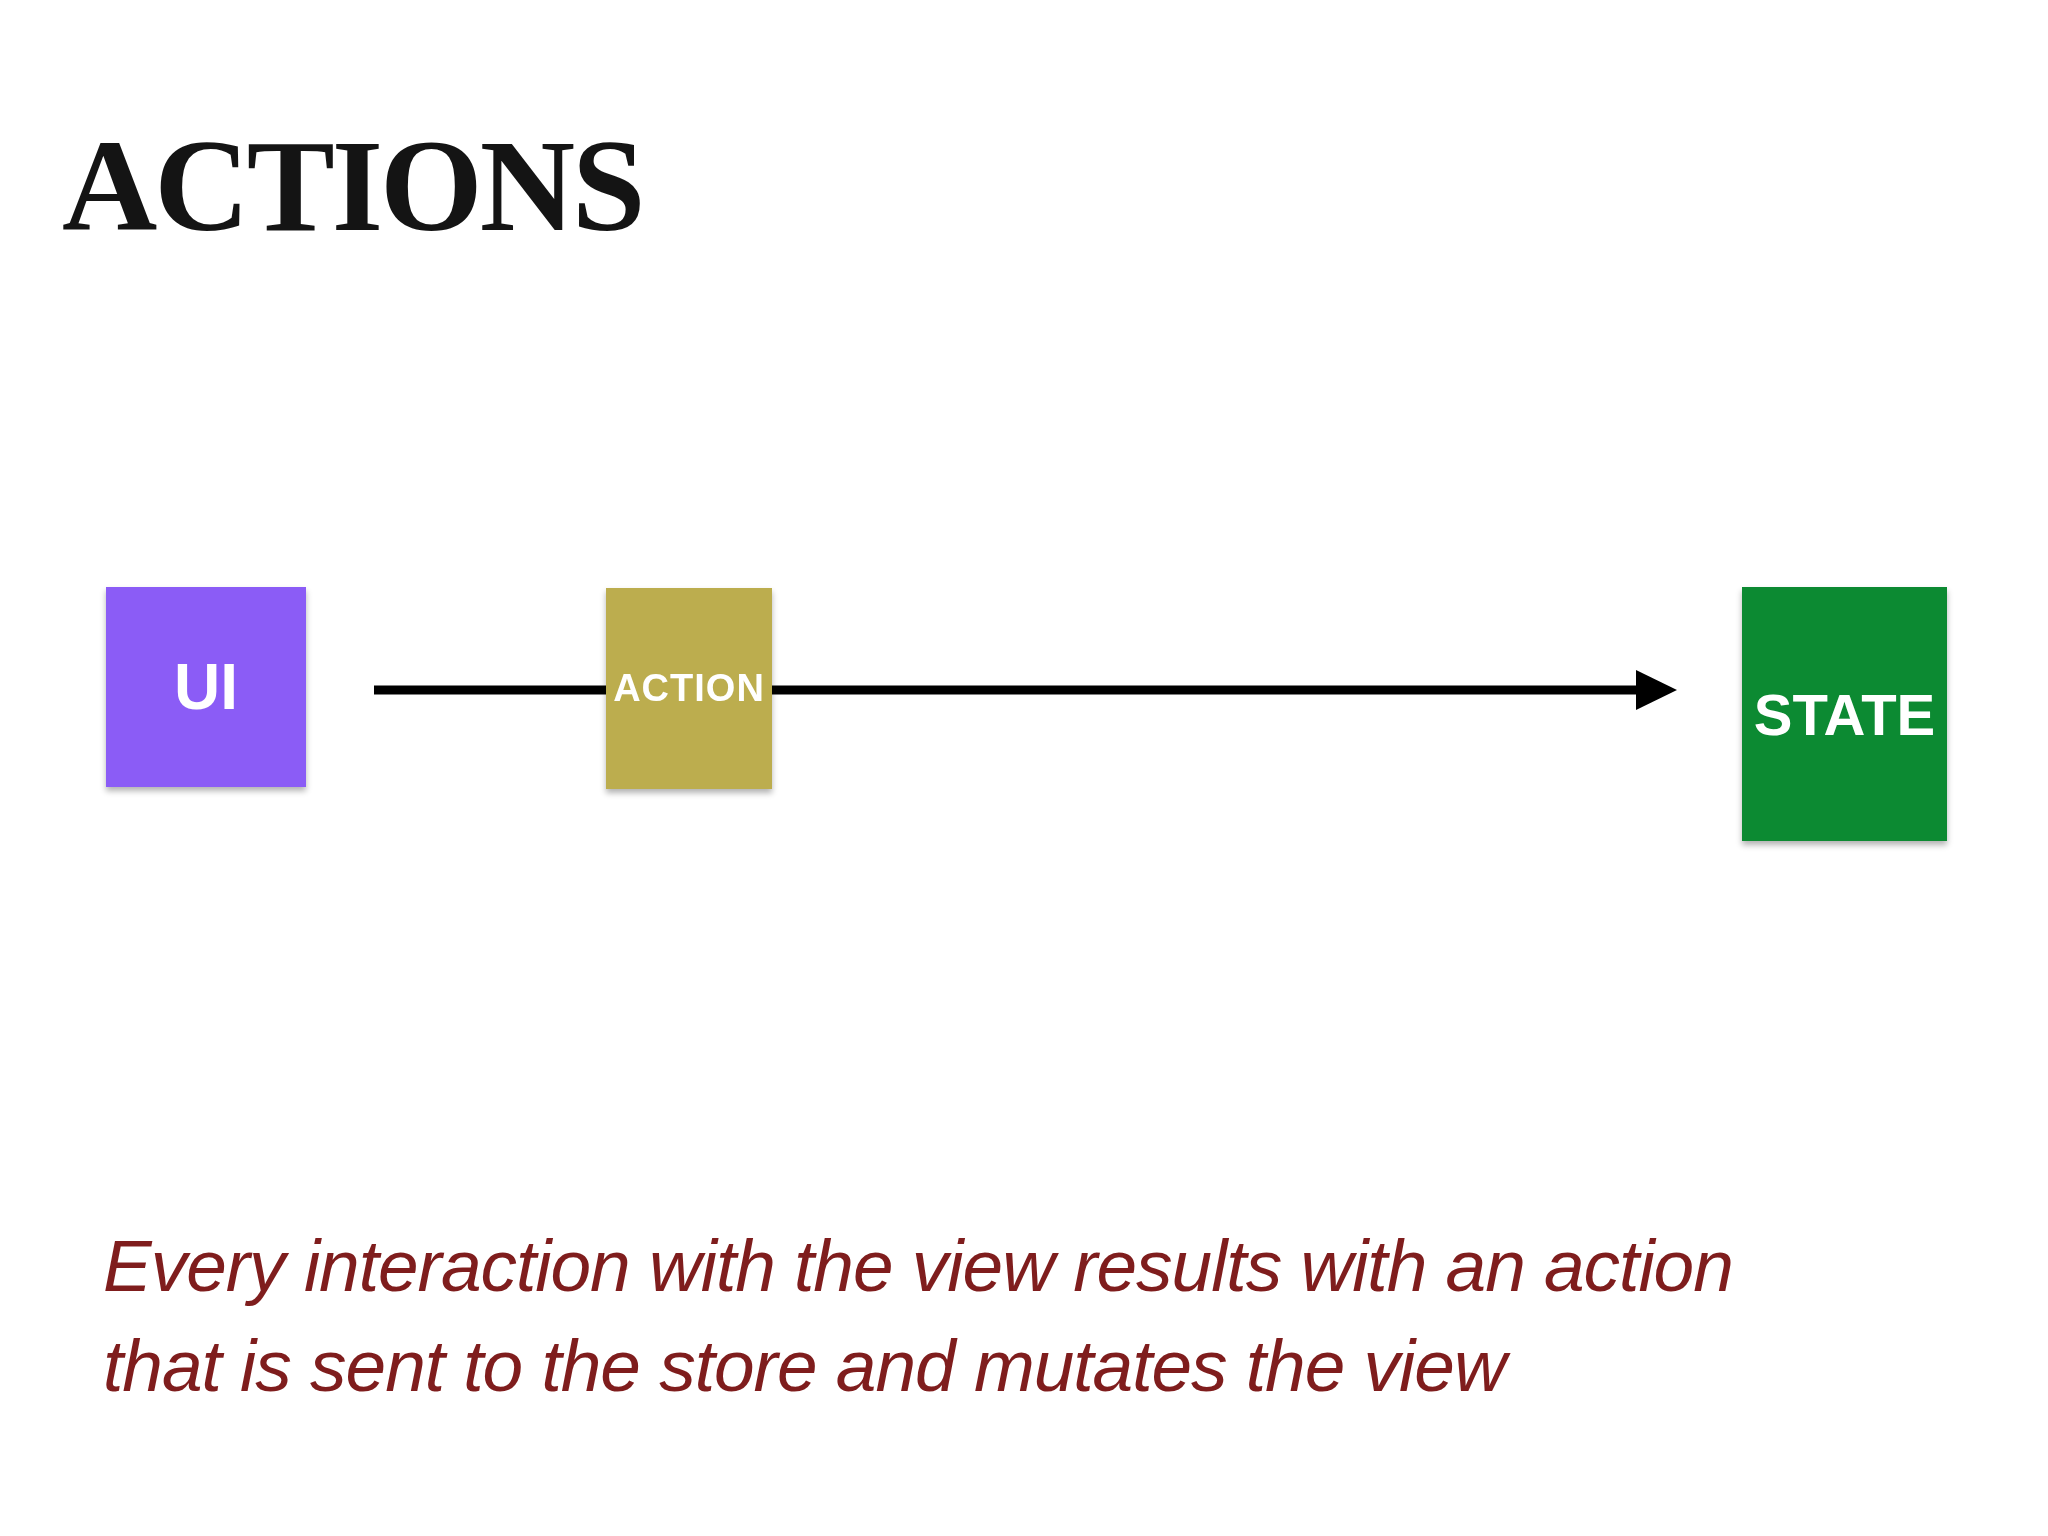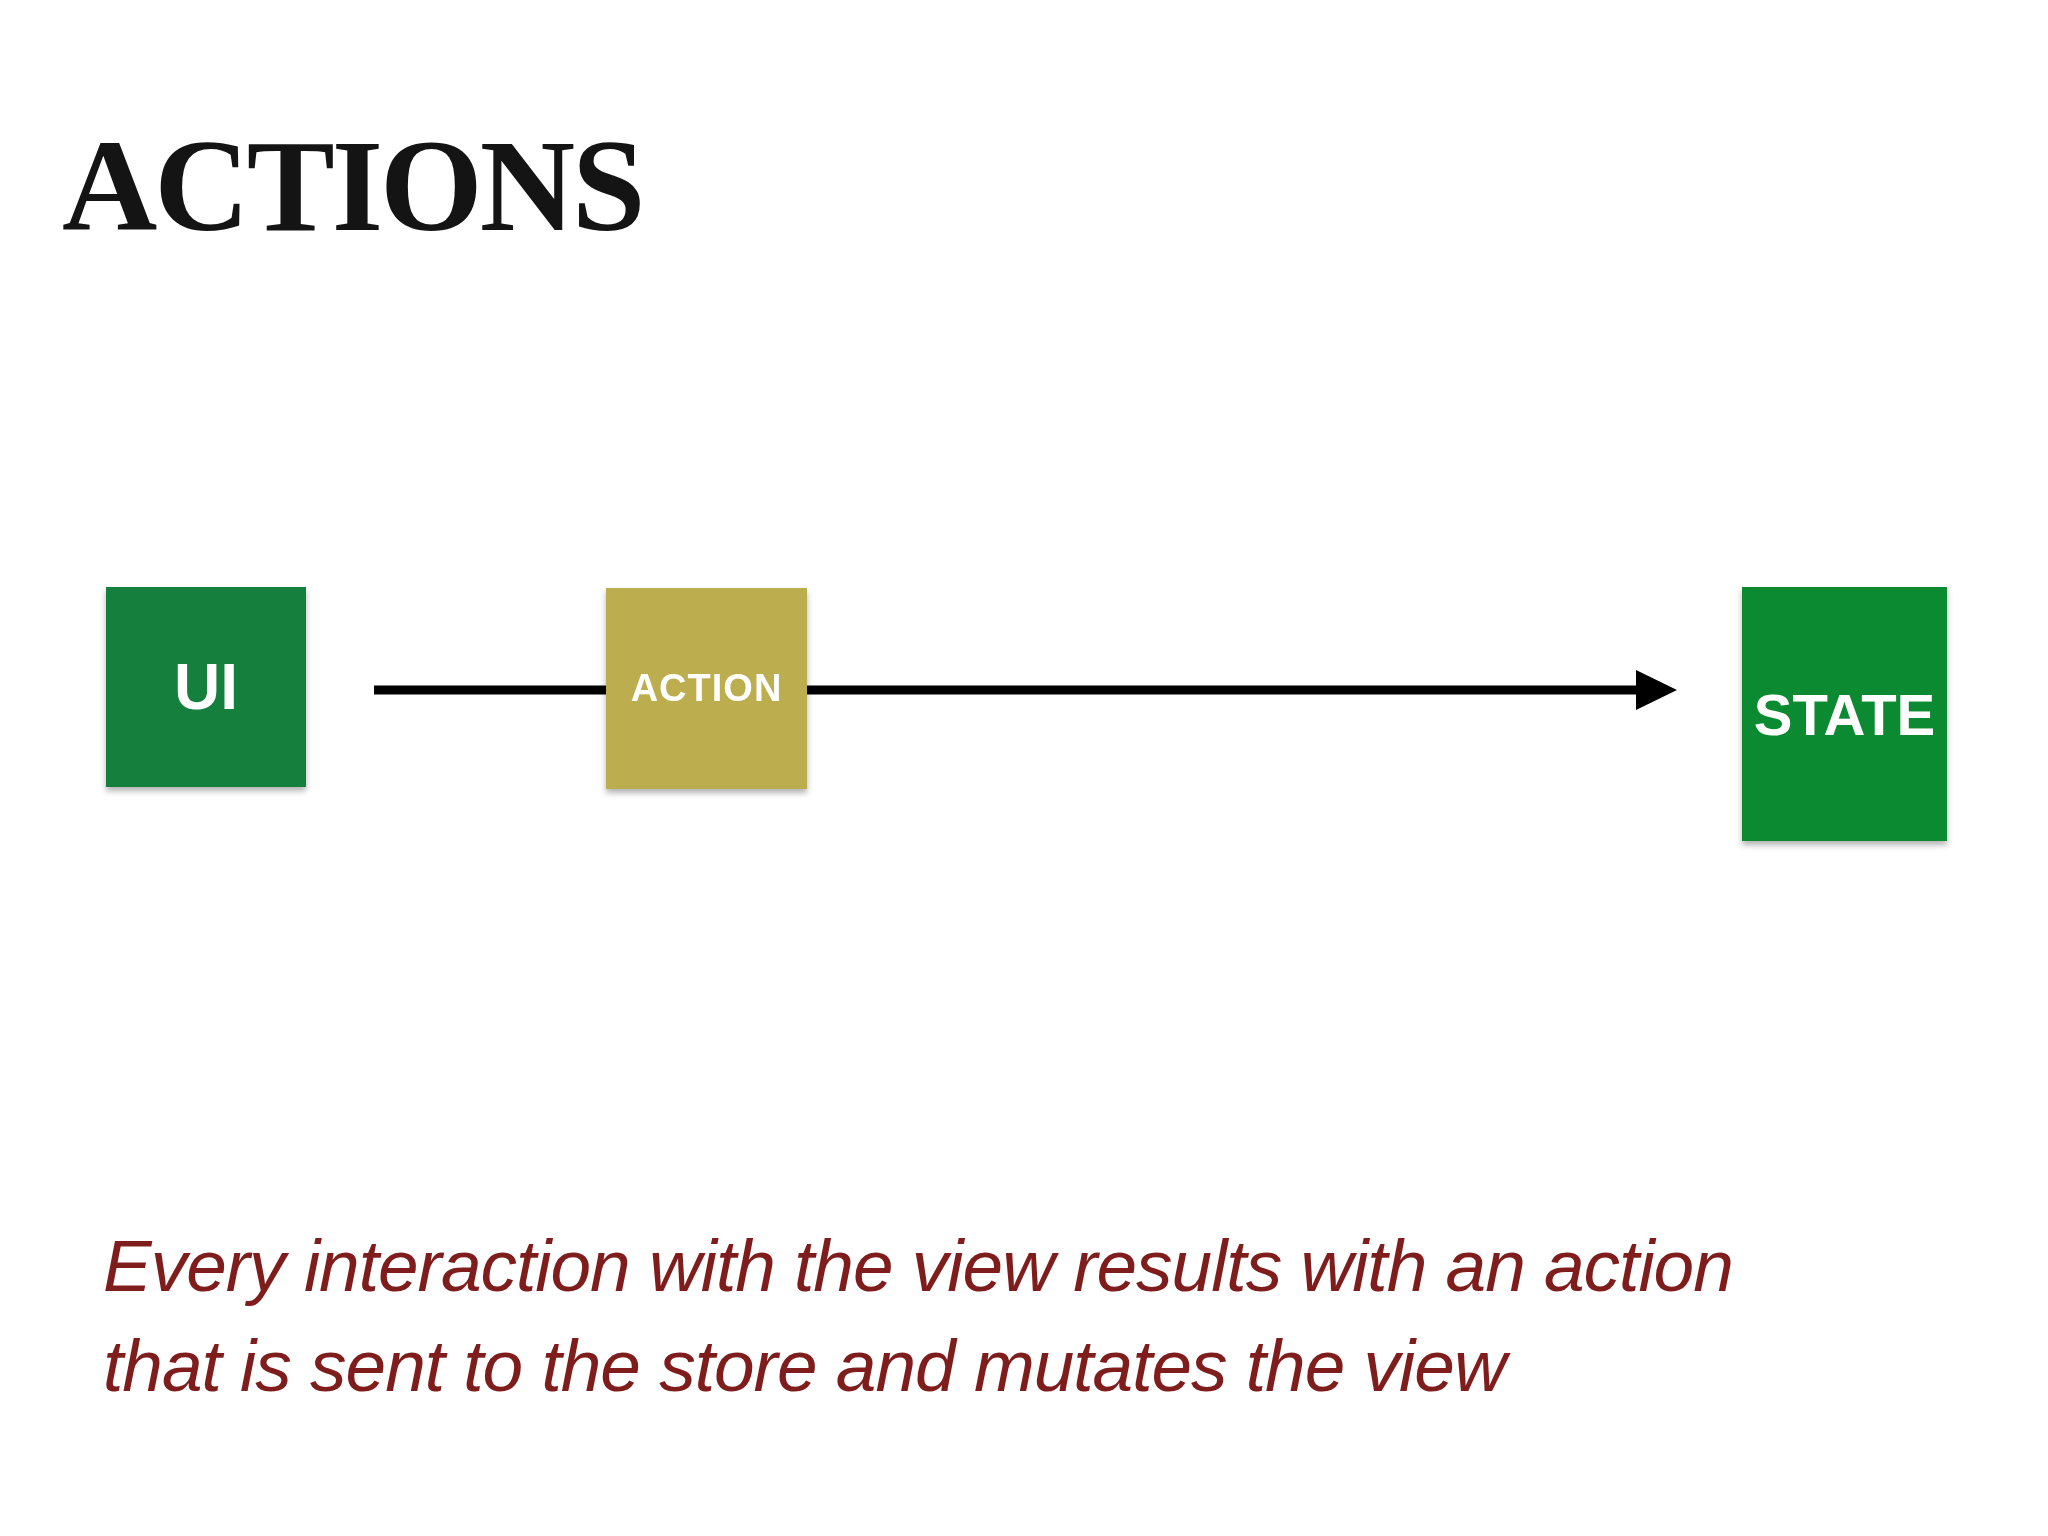"UI" div.node { background-color: #15803d -> #8b5cf6 }
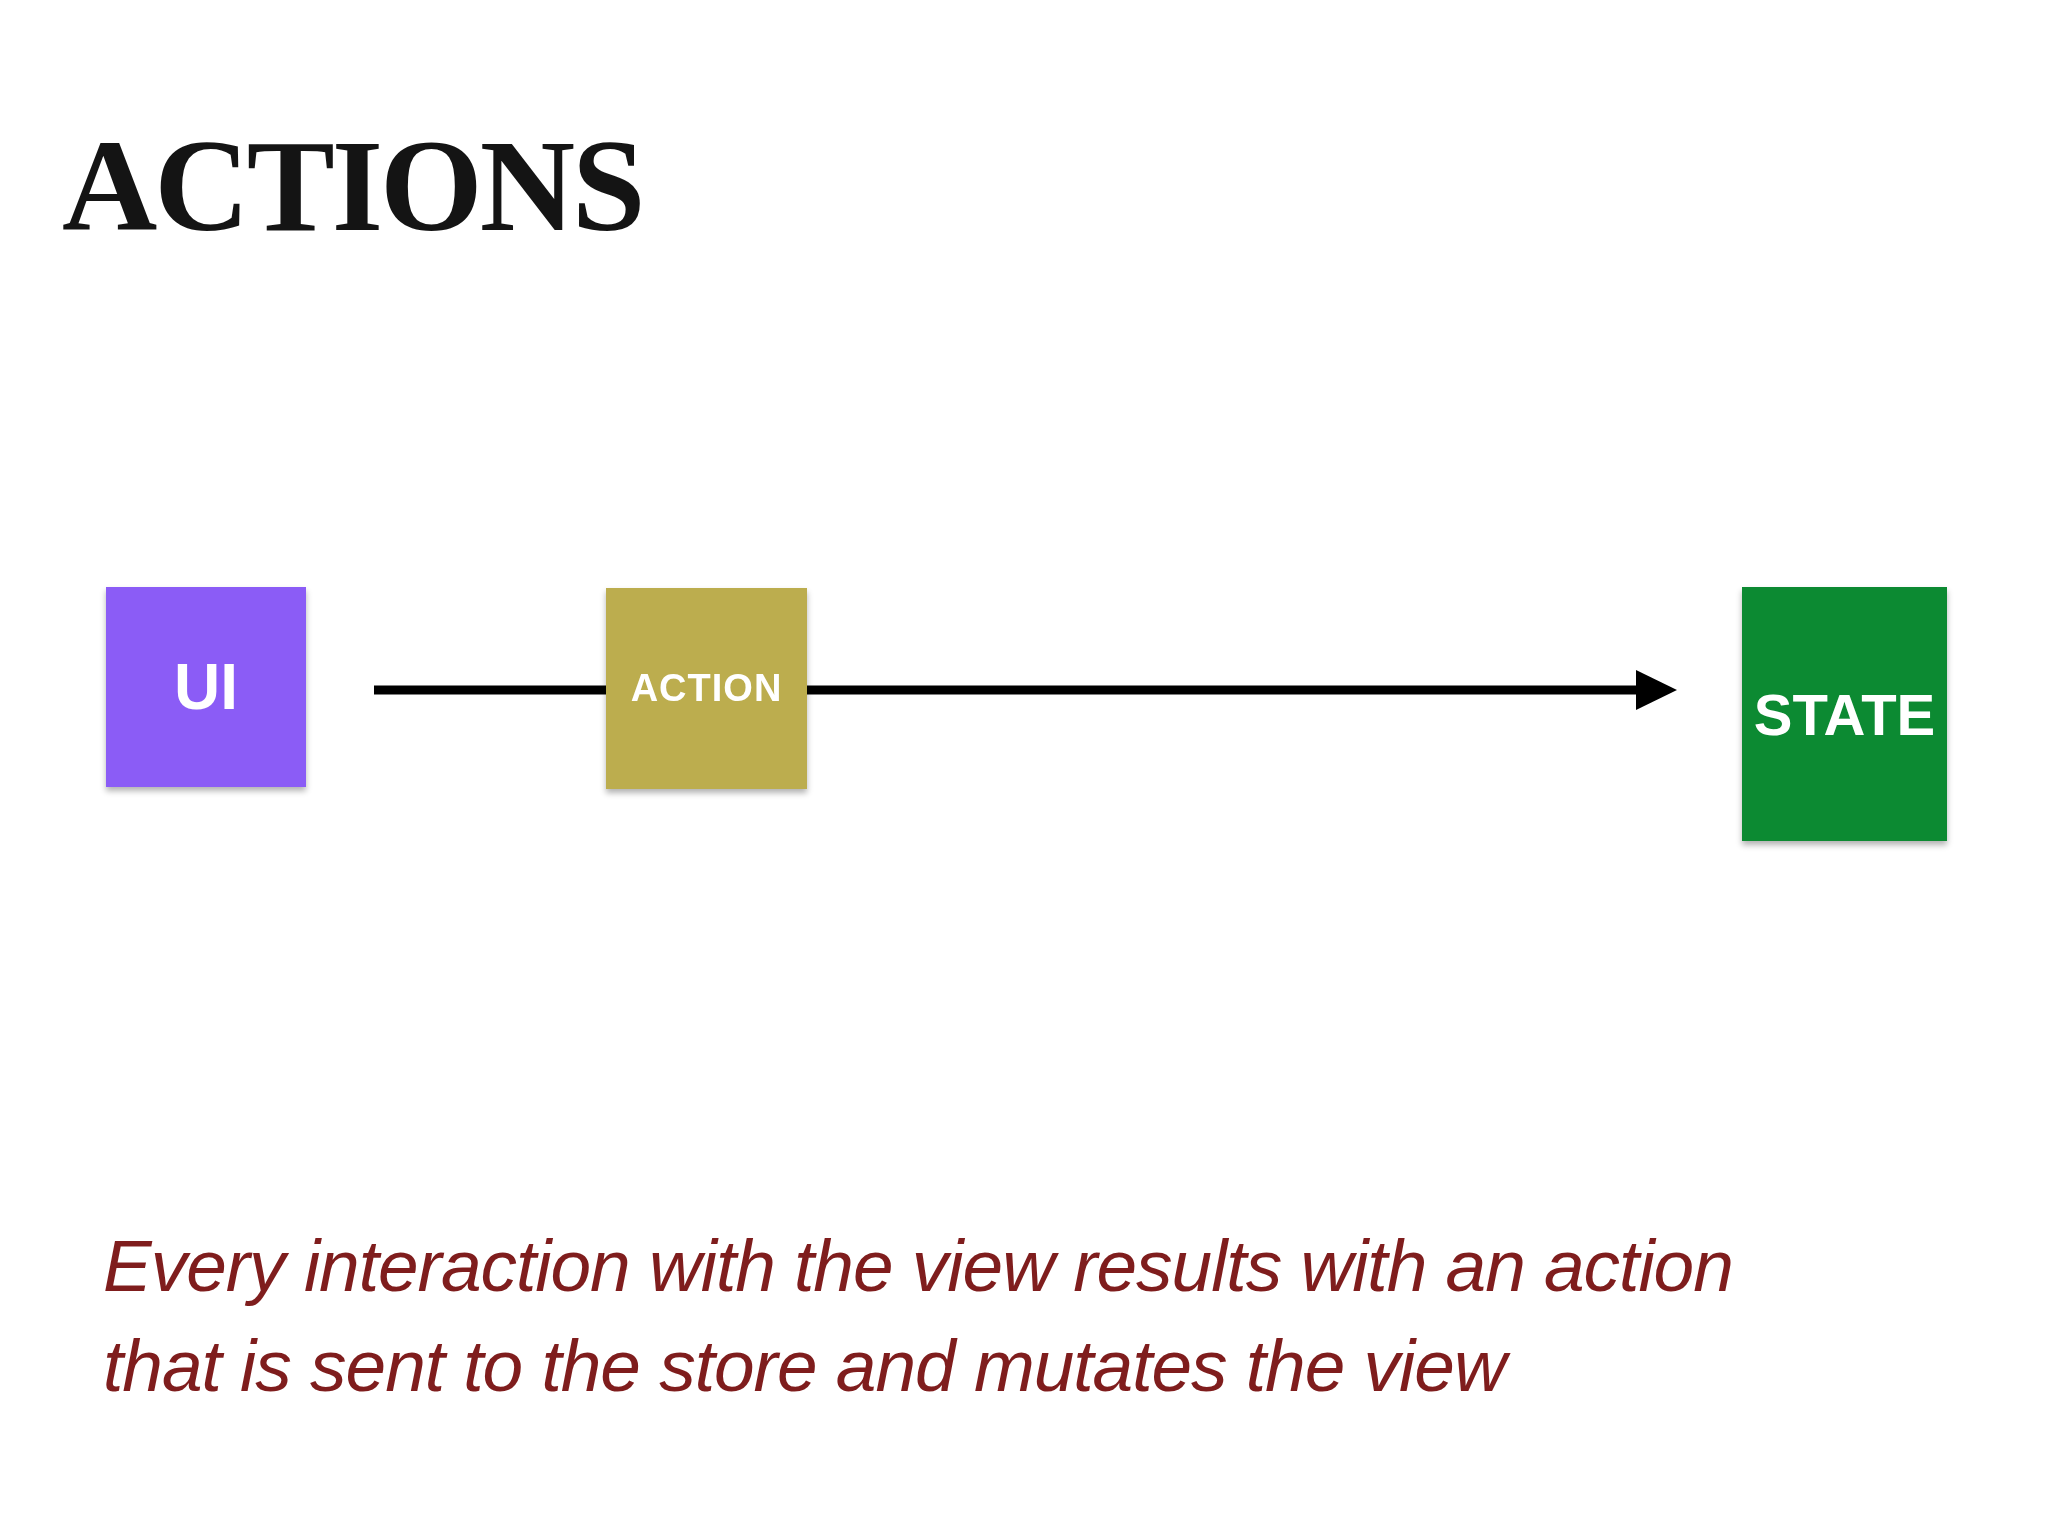"ACTION" .node-action { width: 201px -> 166px }
